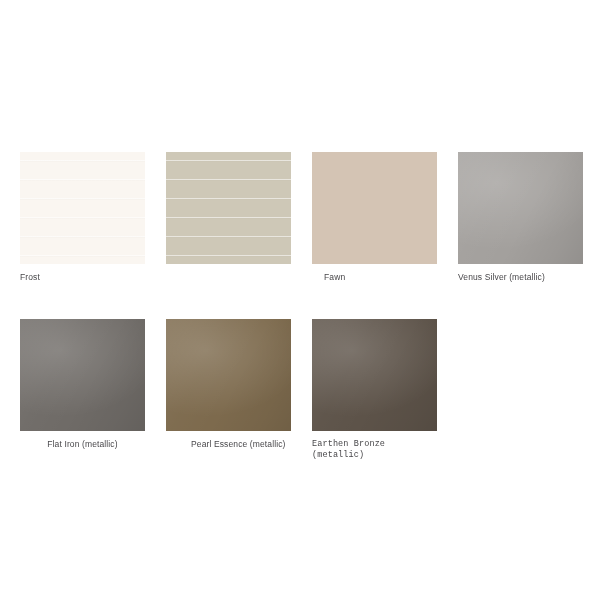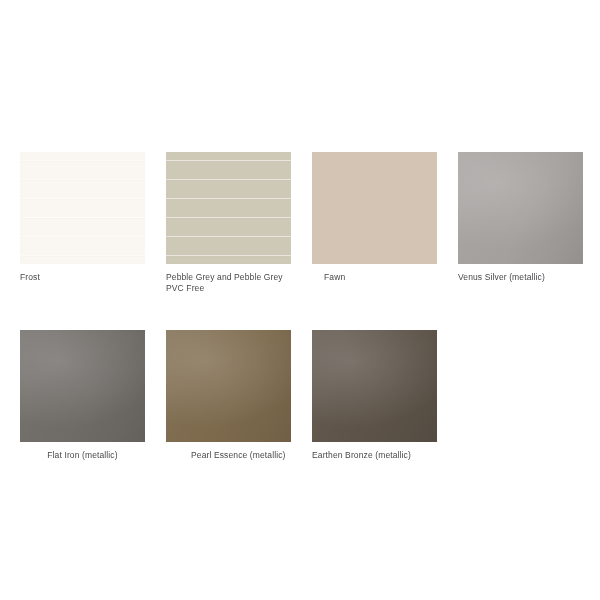"Pebble Grey and Pebble Grey" div.swatch-label { html: <div>Pebble Grey and Pebble Grey PVC Free</div> -> none }
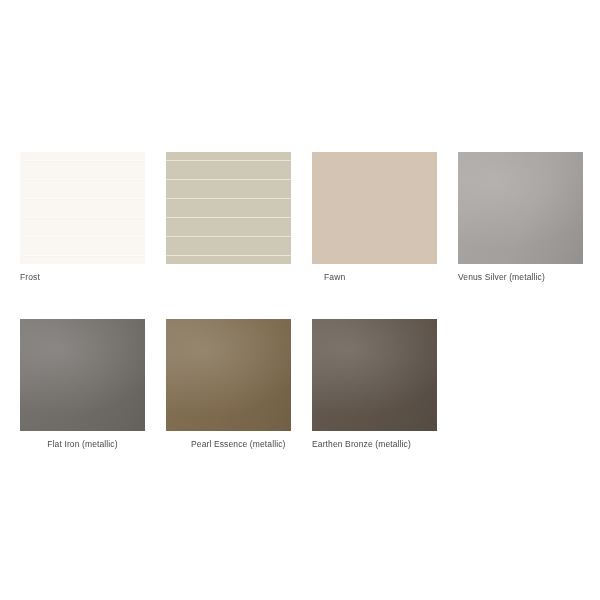"Earthen Bronze (metallic)" div.swatch-label { font-family: none -> Liberation Mono, monospace }
